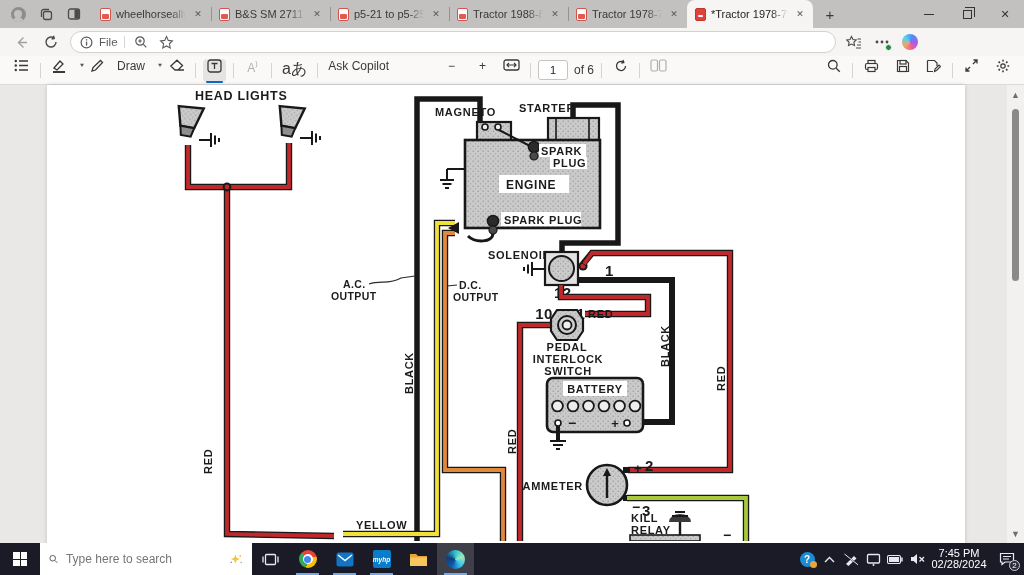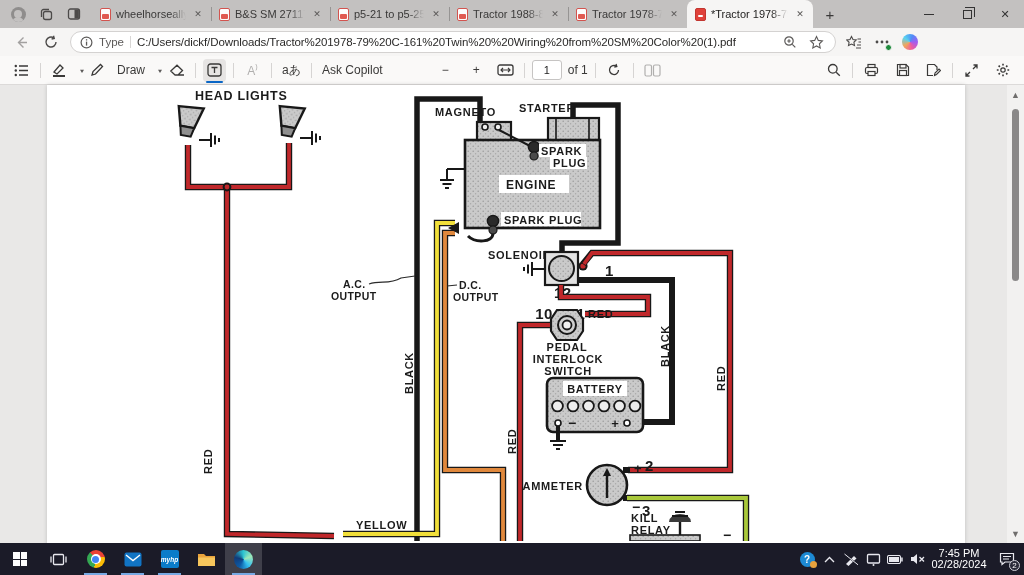"Type" span.scheme { text: Type -> File }
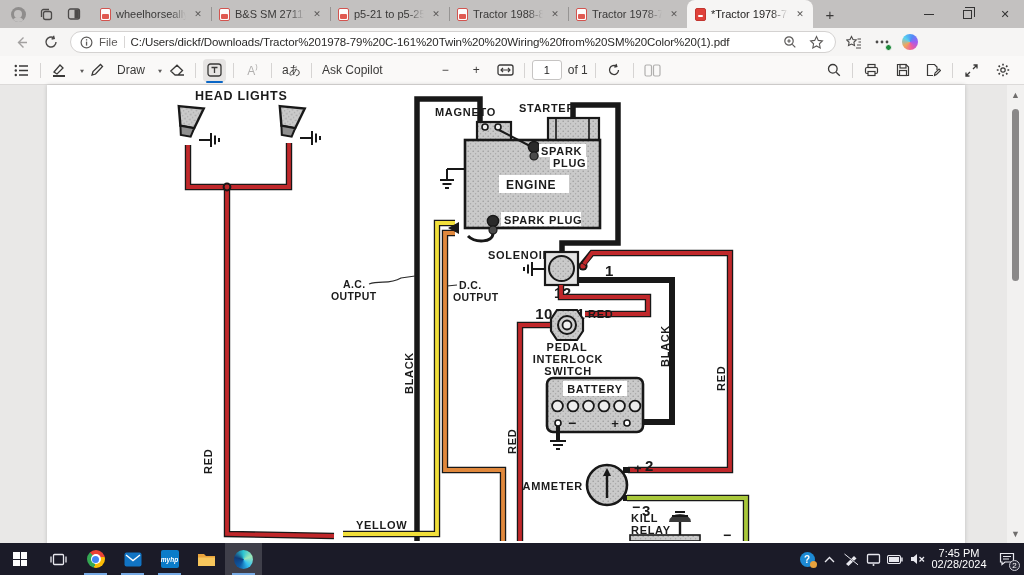"C:/Users/dickf/Downloads/Tractor%201978-" span.urltext { html: <span>C:/Users/dickf/Downloads/Tractor%201978-79%20C-161%20Twin%20%20Wiring%20from%20SM%20Color%20(1).pdf</span> -> none }
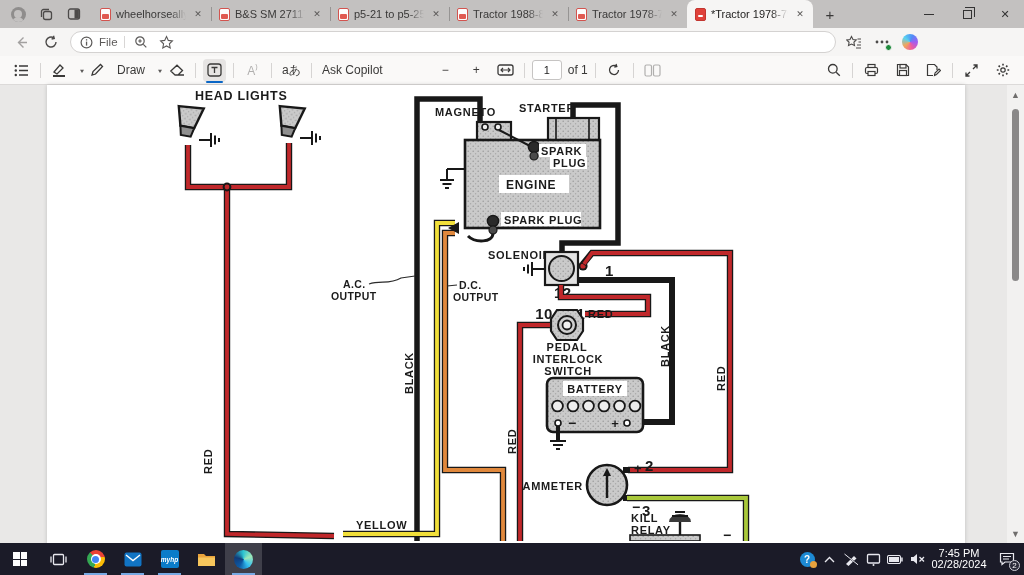"Draw" .tool { align-items: center -> none }
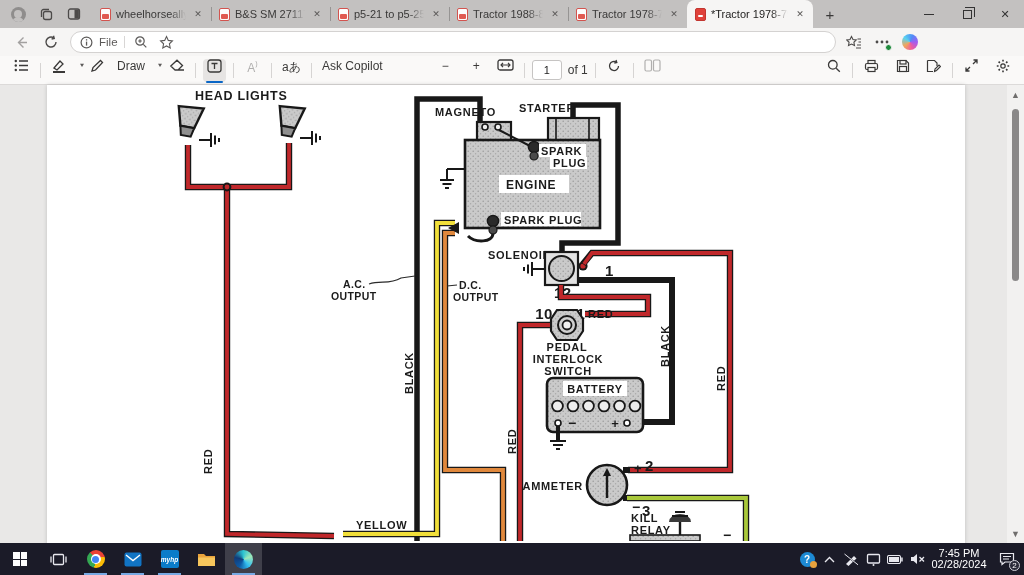"aあ" span { font-size: 12px -> 16px }
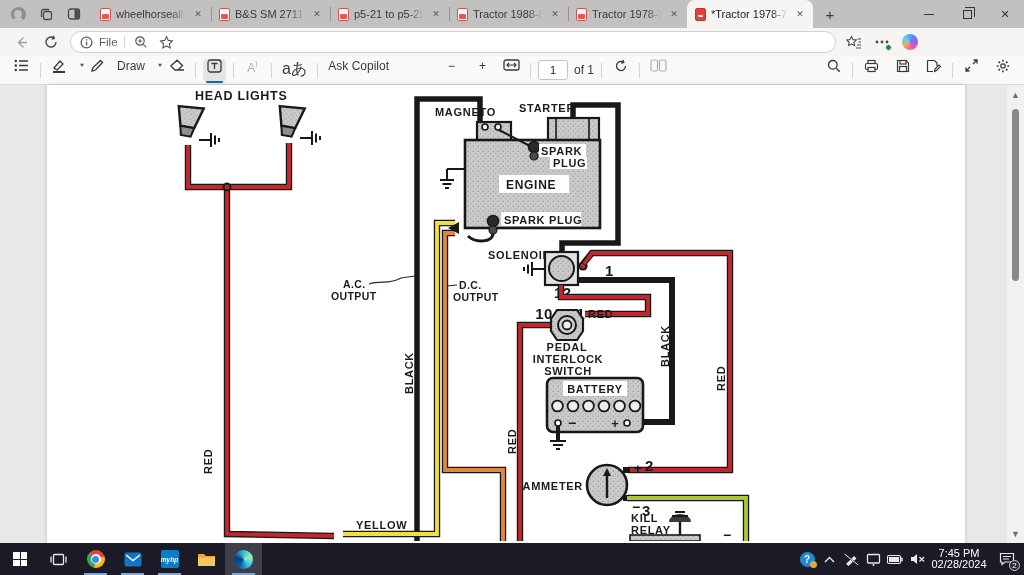"of 1" span.ofl { text: 1 -> 6 }
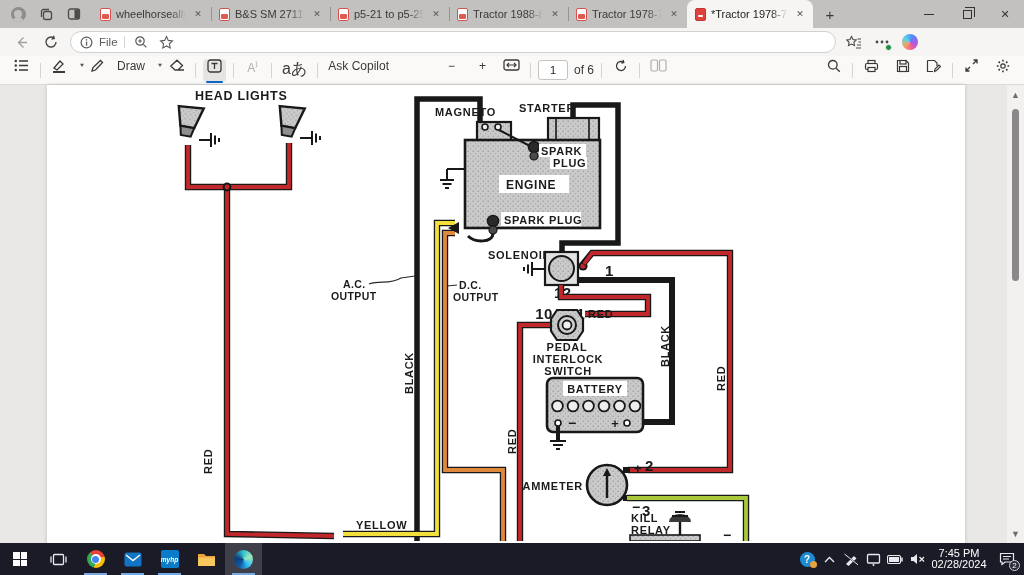"Type here to search" div.searchbox { html: none -> <div> <svg> <circle></circle> <path></path> </svg> <input> <svg> <path></path> <circle></circle> <circle></circle> <circle></circle> </svg> </div> }
